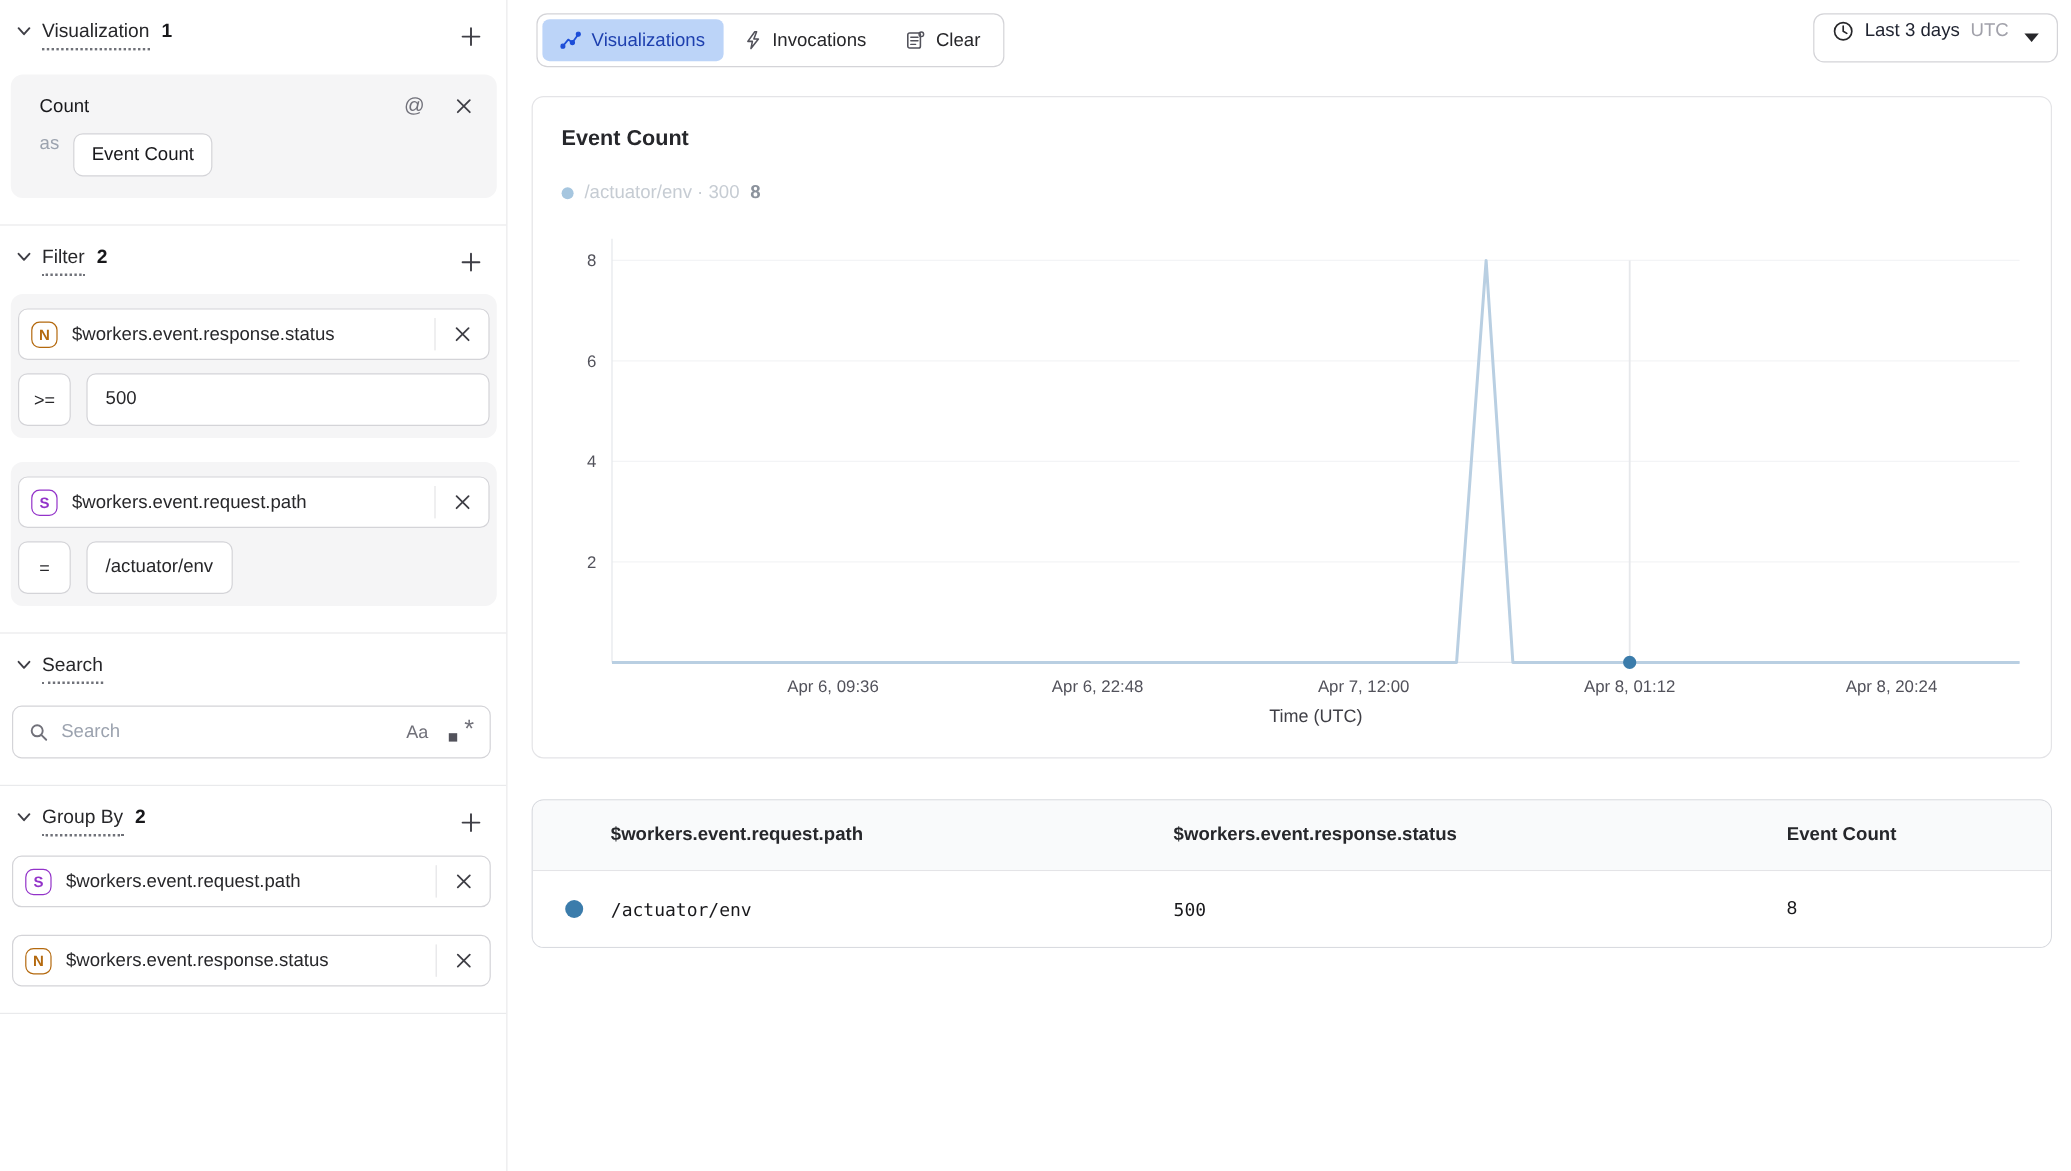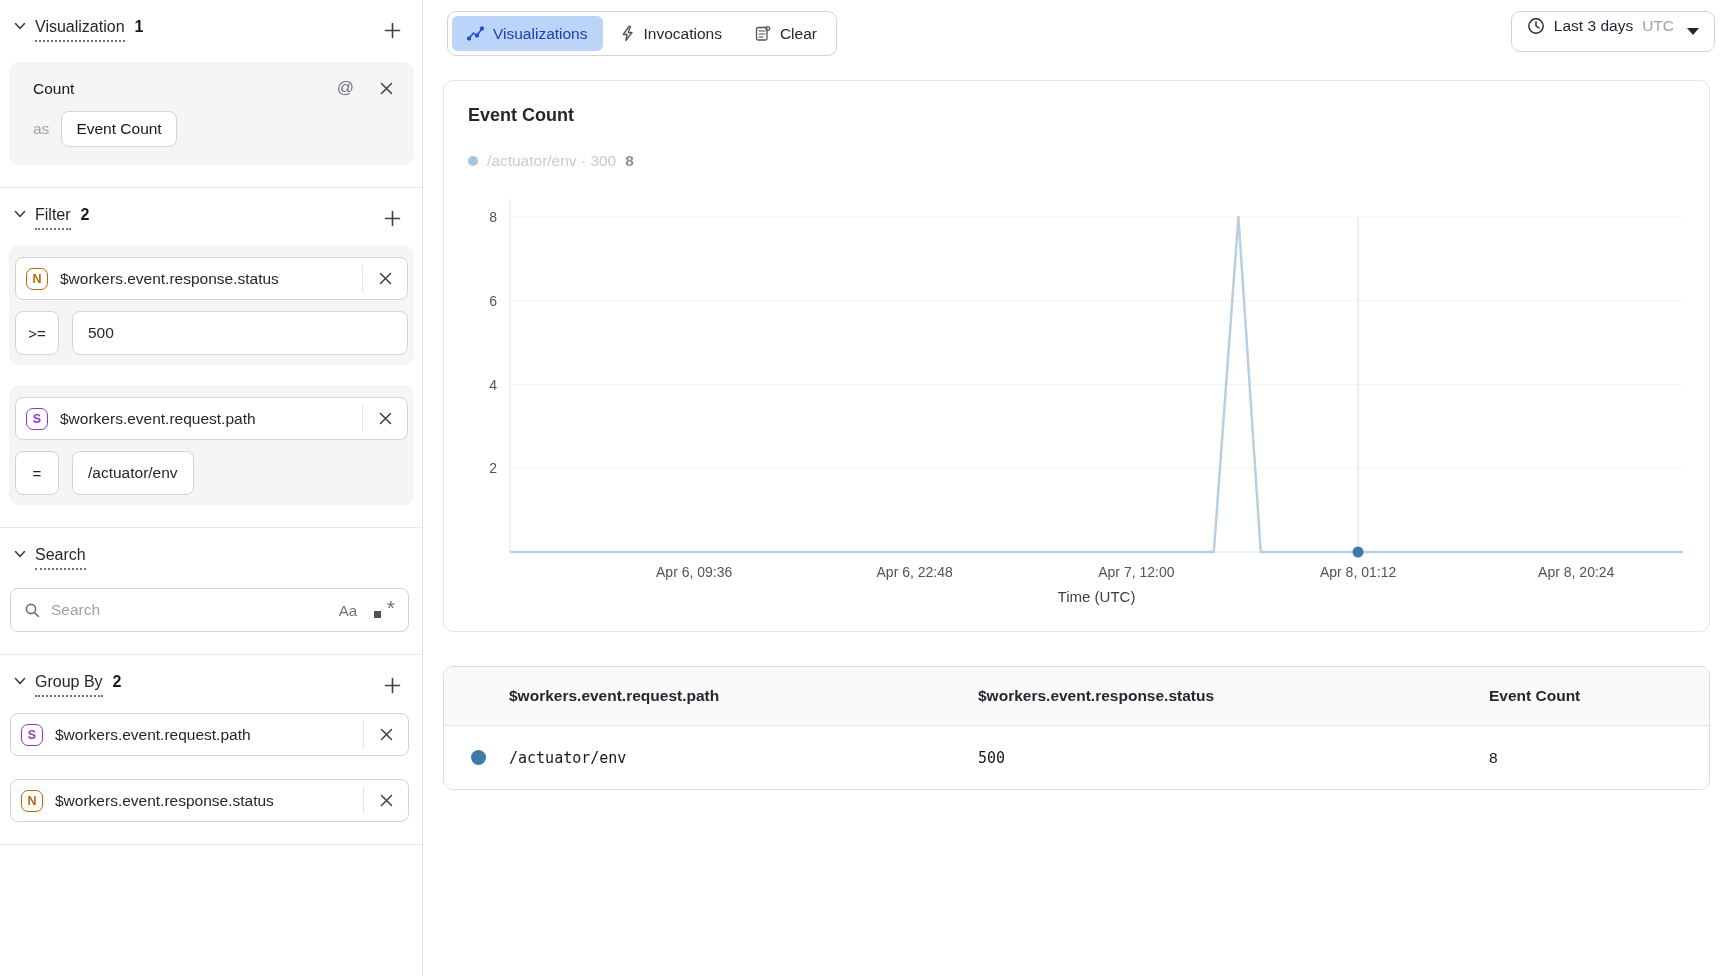"as" .count-row2 { align-items: center -> flex-start }
